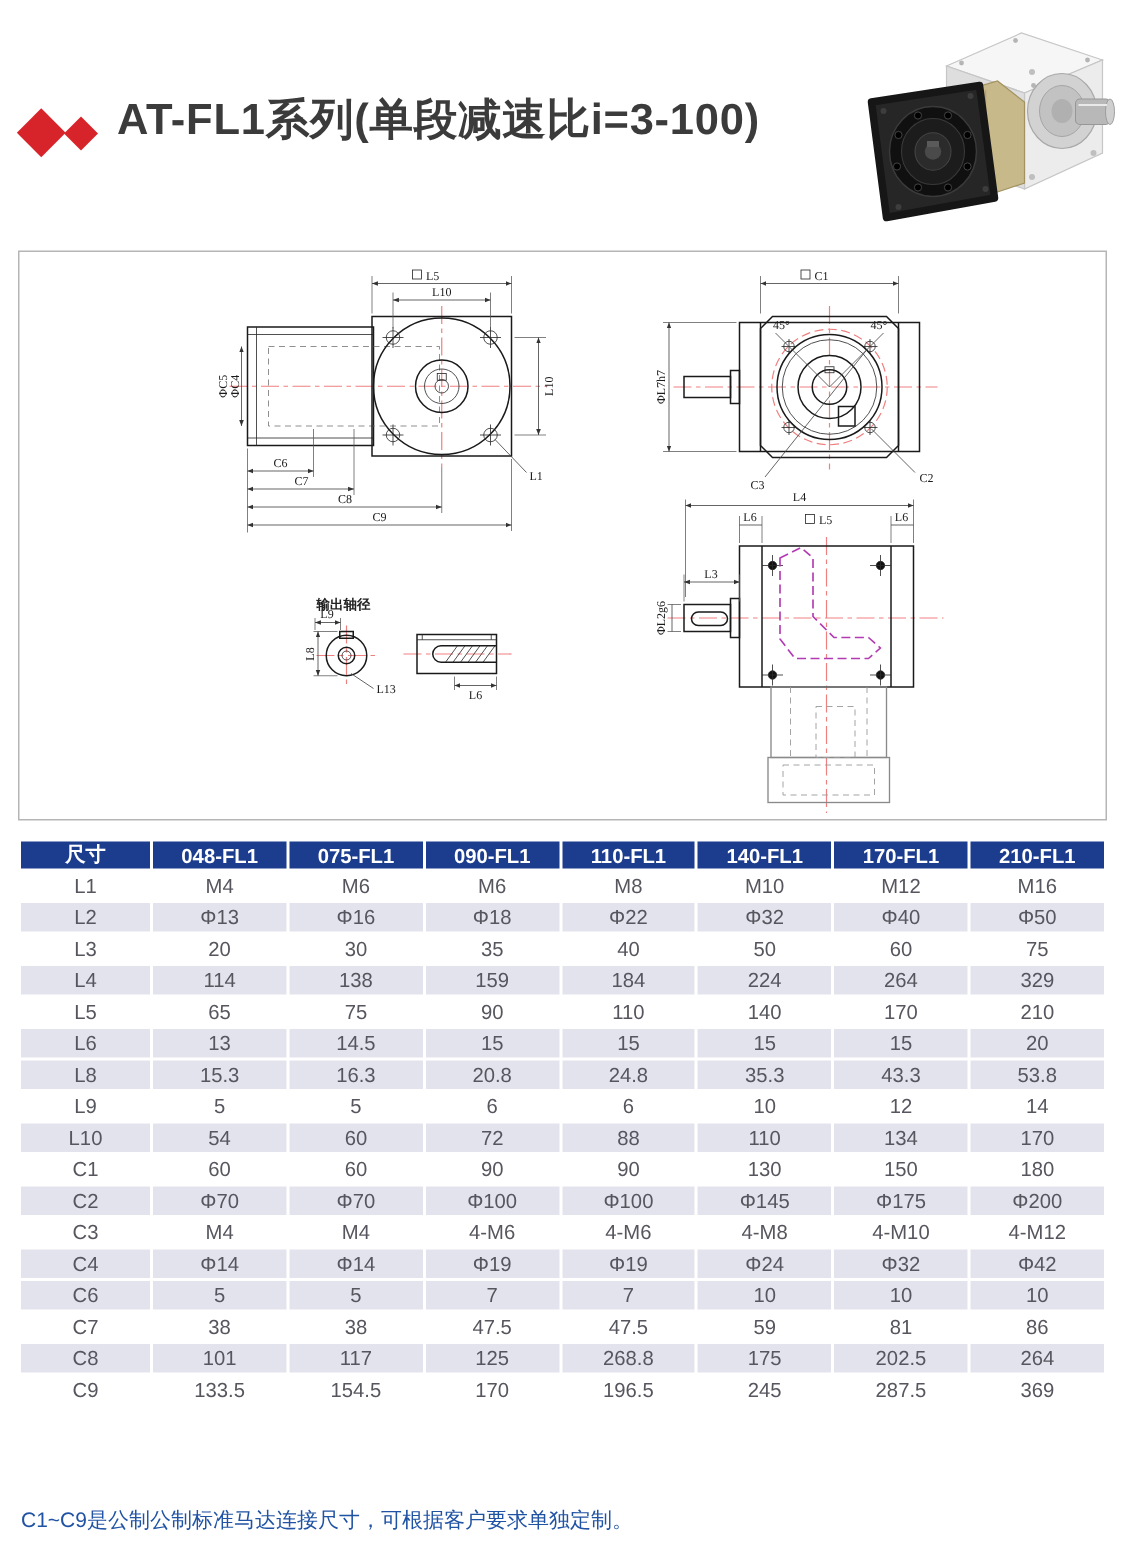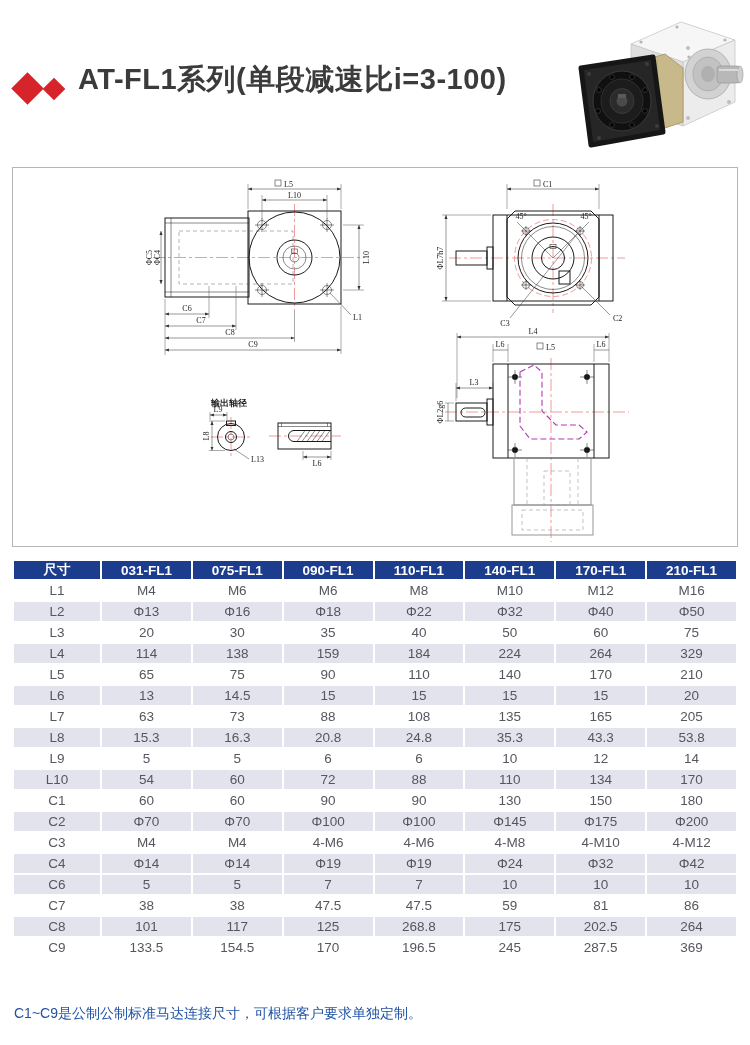"031-FL1" th { text: 031-FL1 -> 048-FL1 }
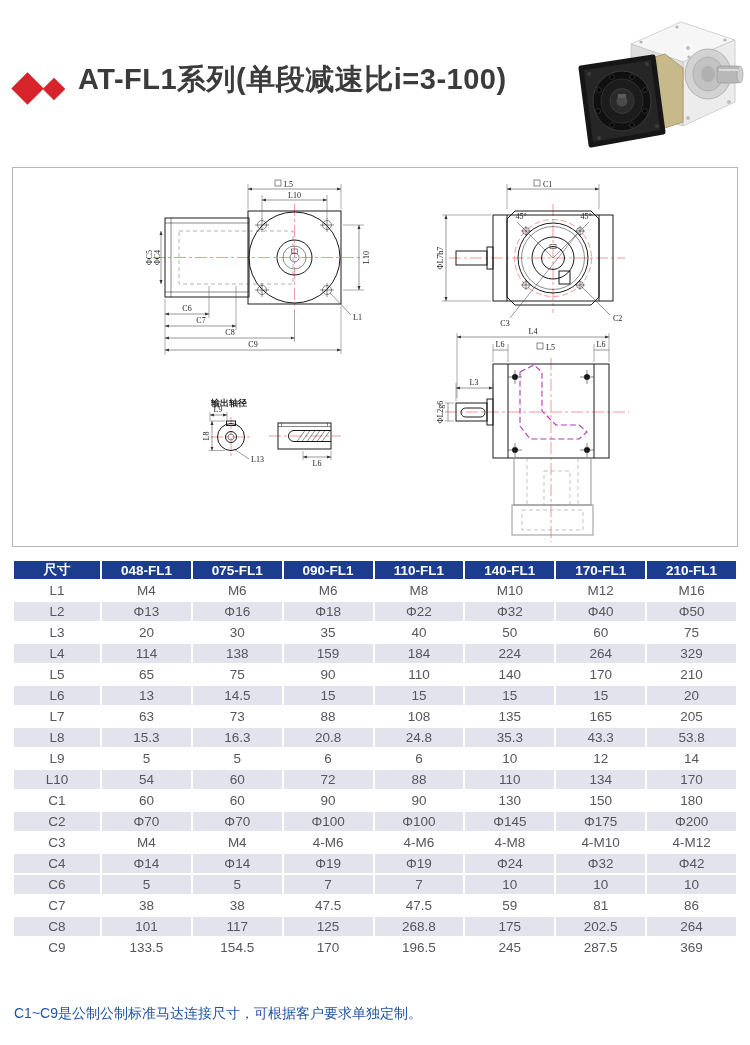"L7" tr { html: <tr> <td>L7</td> <td>63</td> <td>73</td> <td>88</td> <td>108</td> <td>135</td> <td>165</td> <td>205</td> </tr> -> none }
